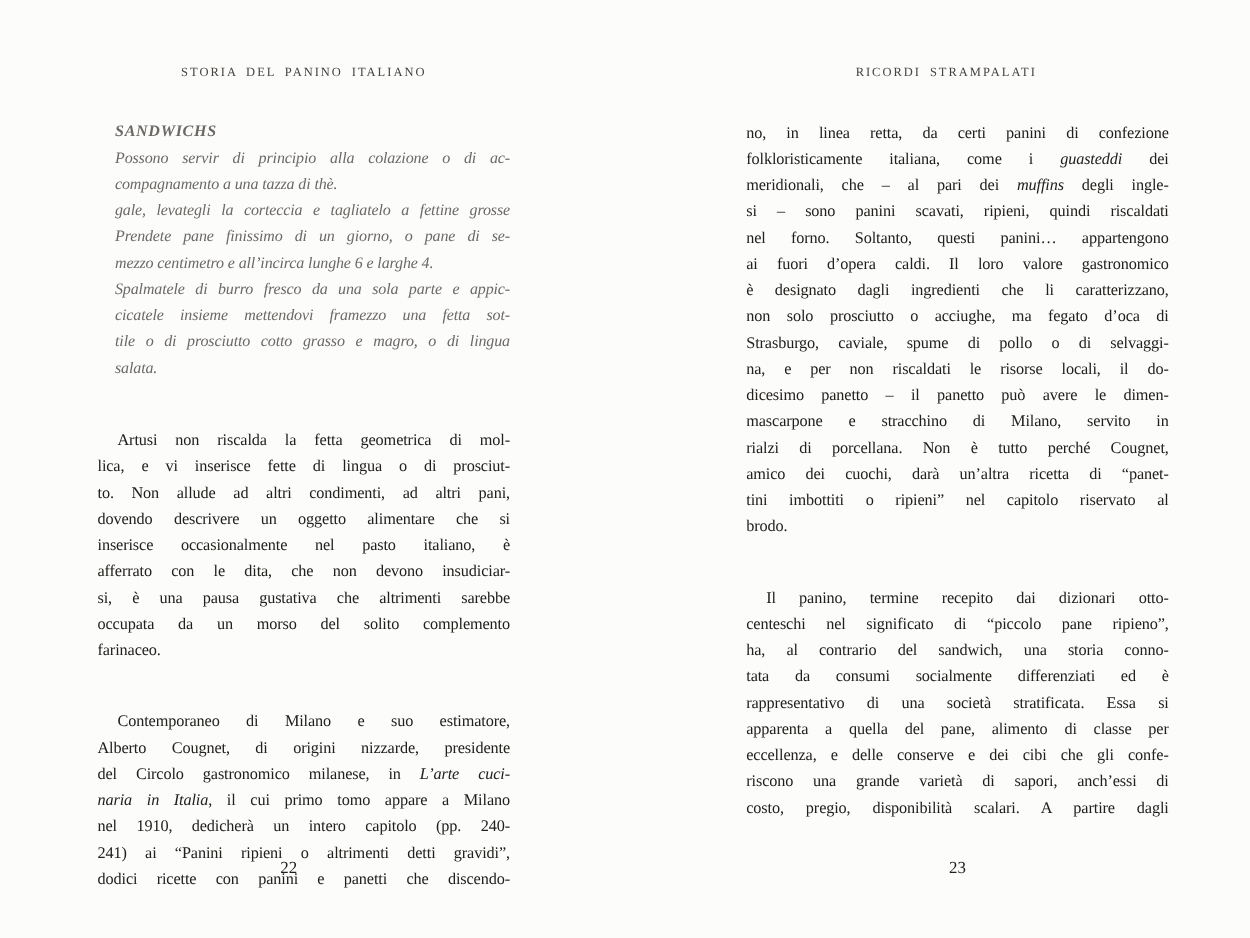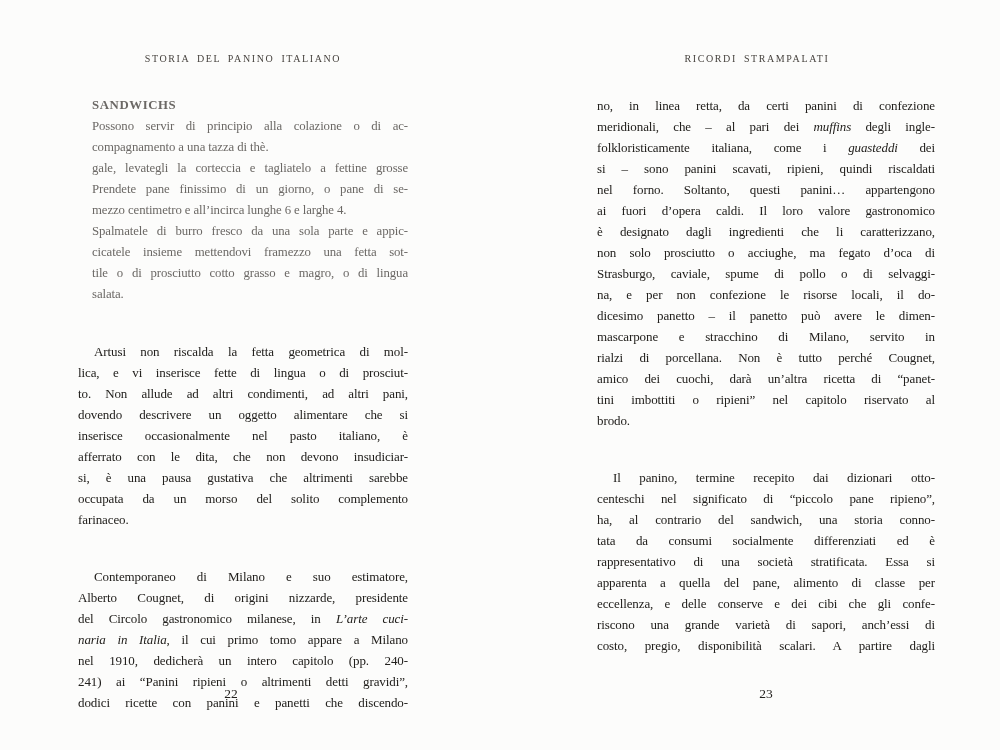"SANDWICHS" .quote { font-style: none -> italic }
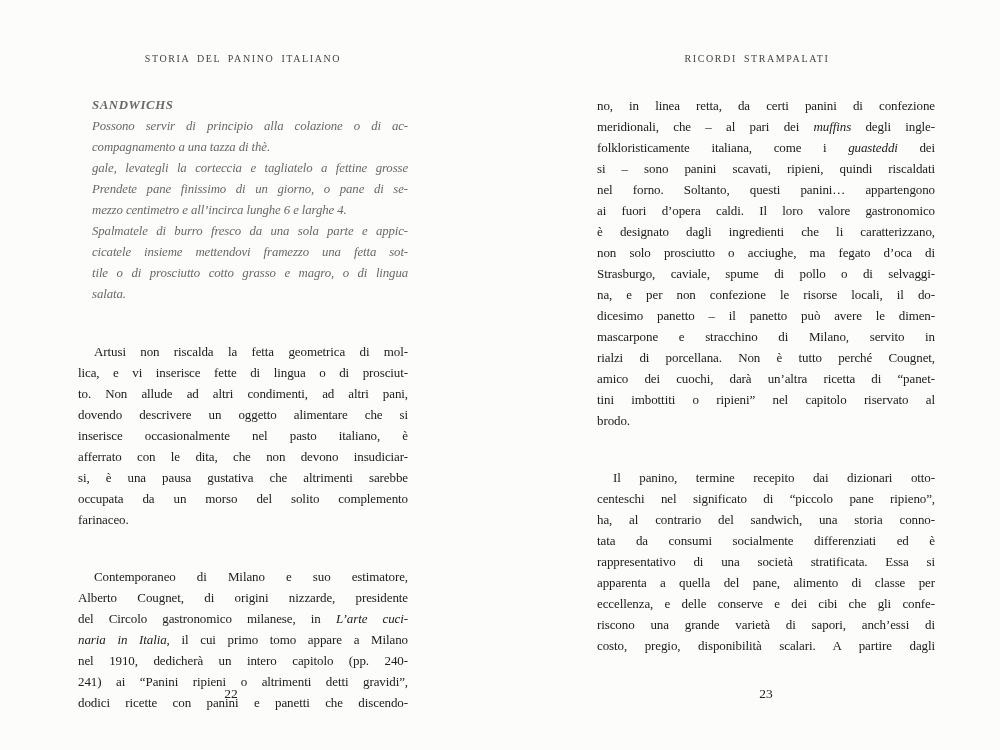"meridionali, che – al pari" div.line { order: before "folkloristicamente italiana, come i" -> after "folkloristicamente italiana, come i" }
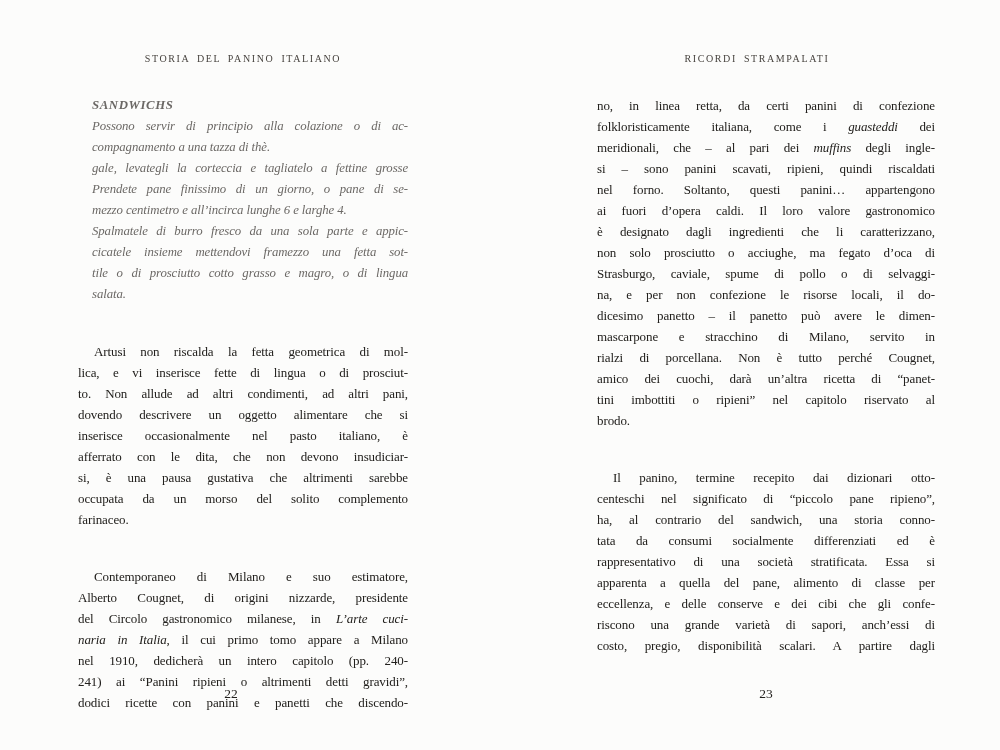"na, e per non confezione" div.line { text: confezione -> riscaldati }
